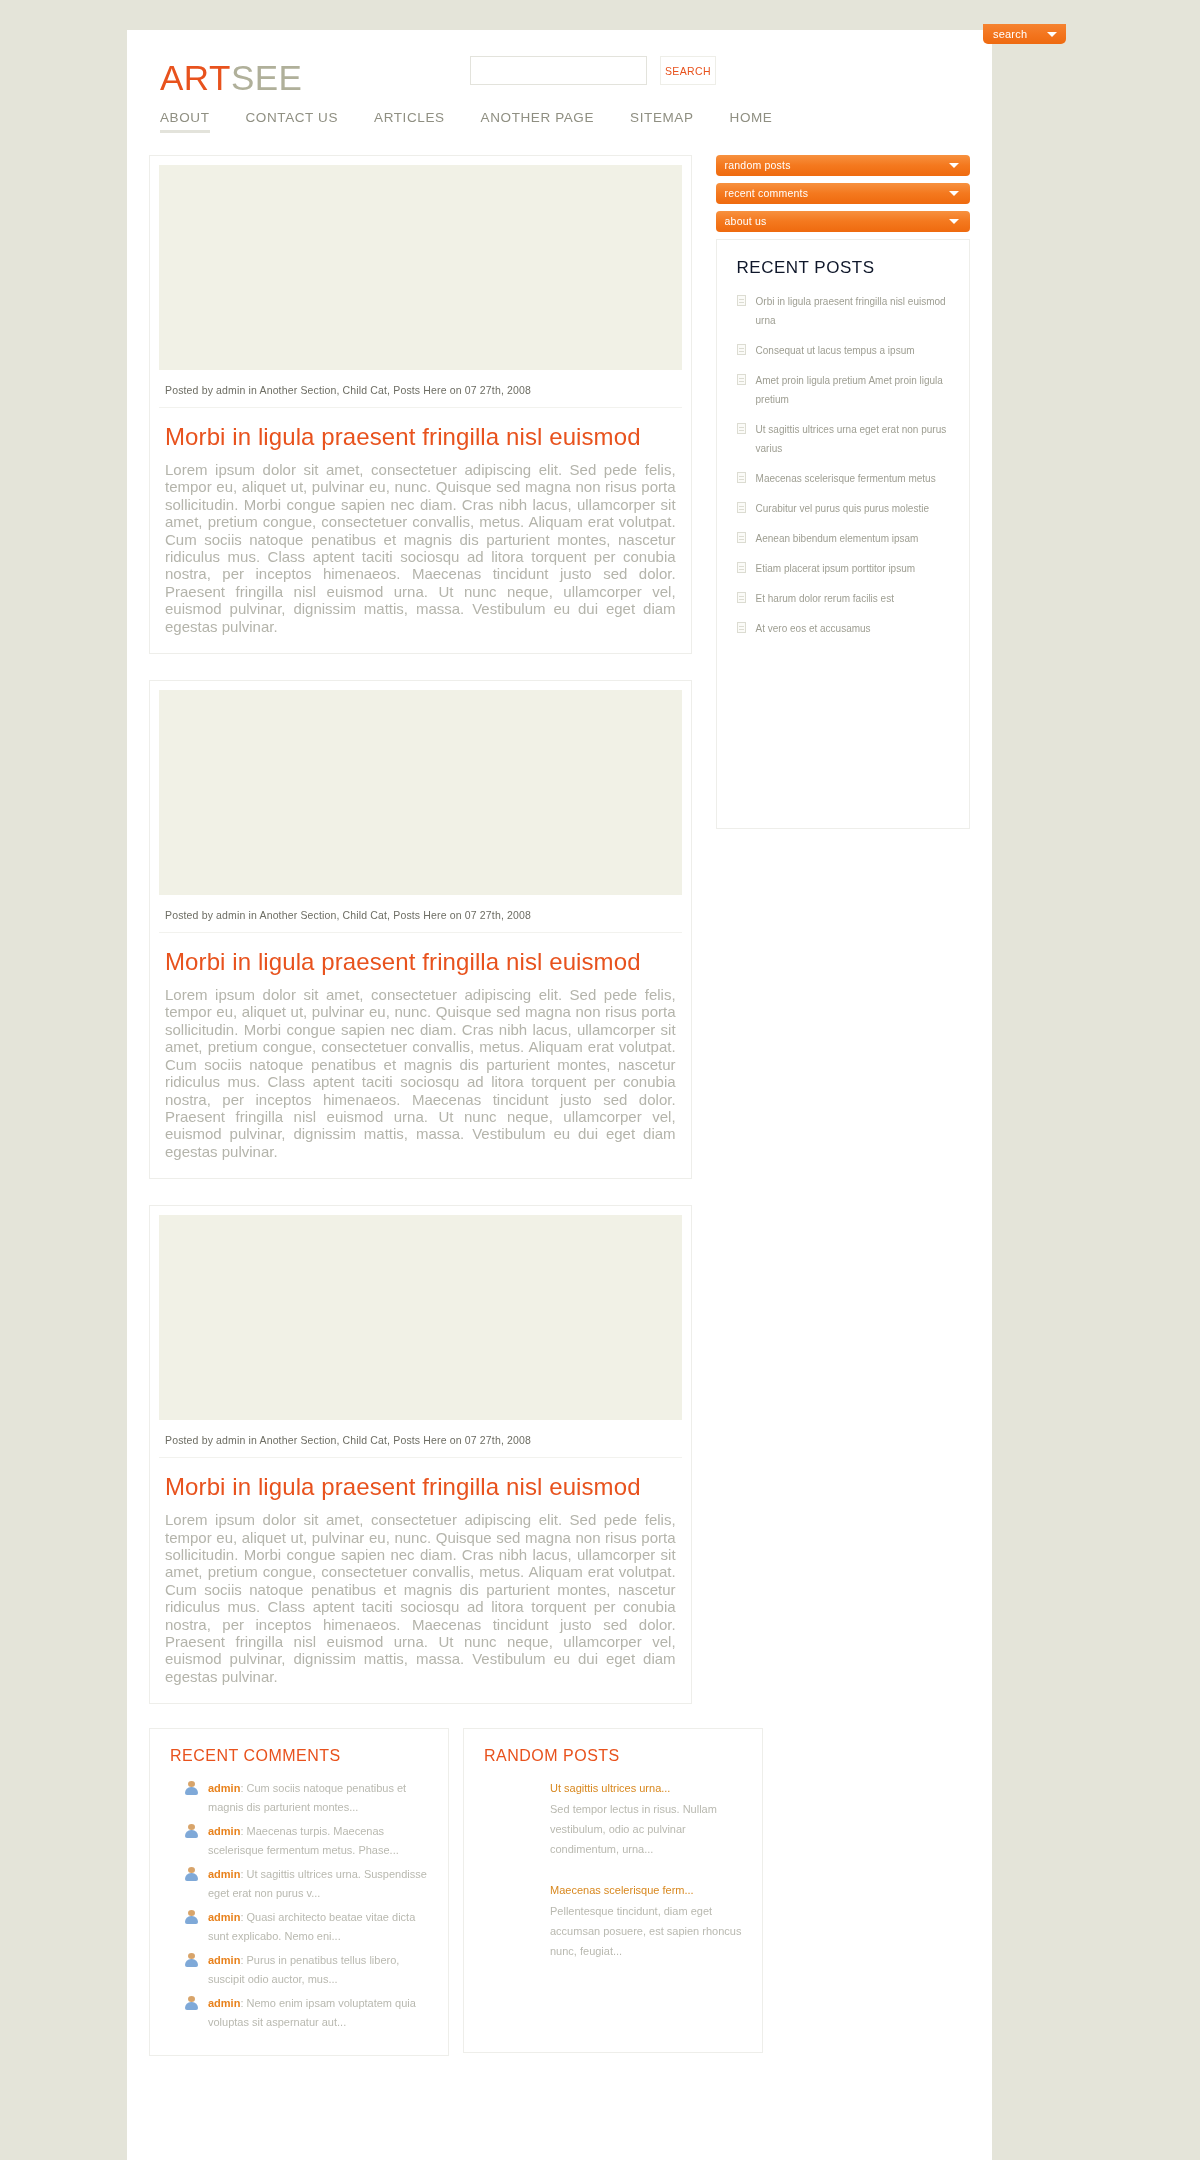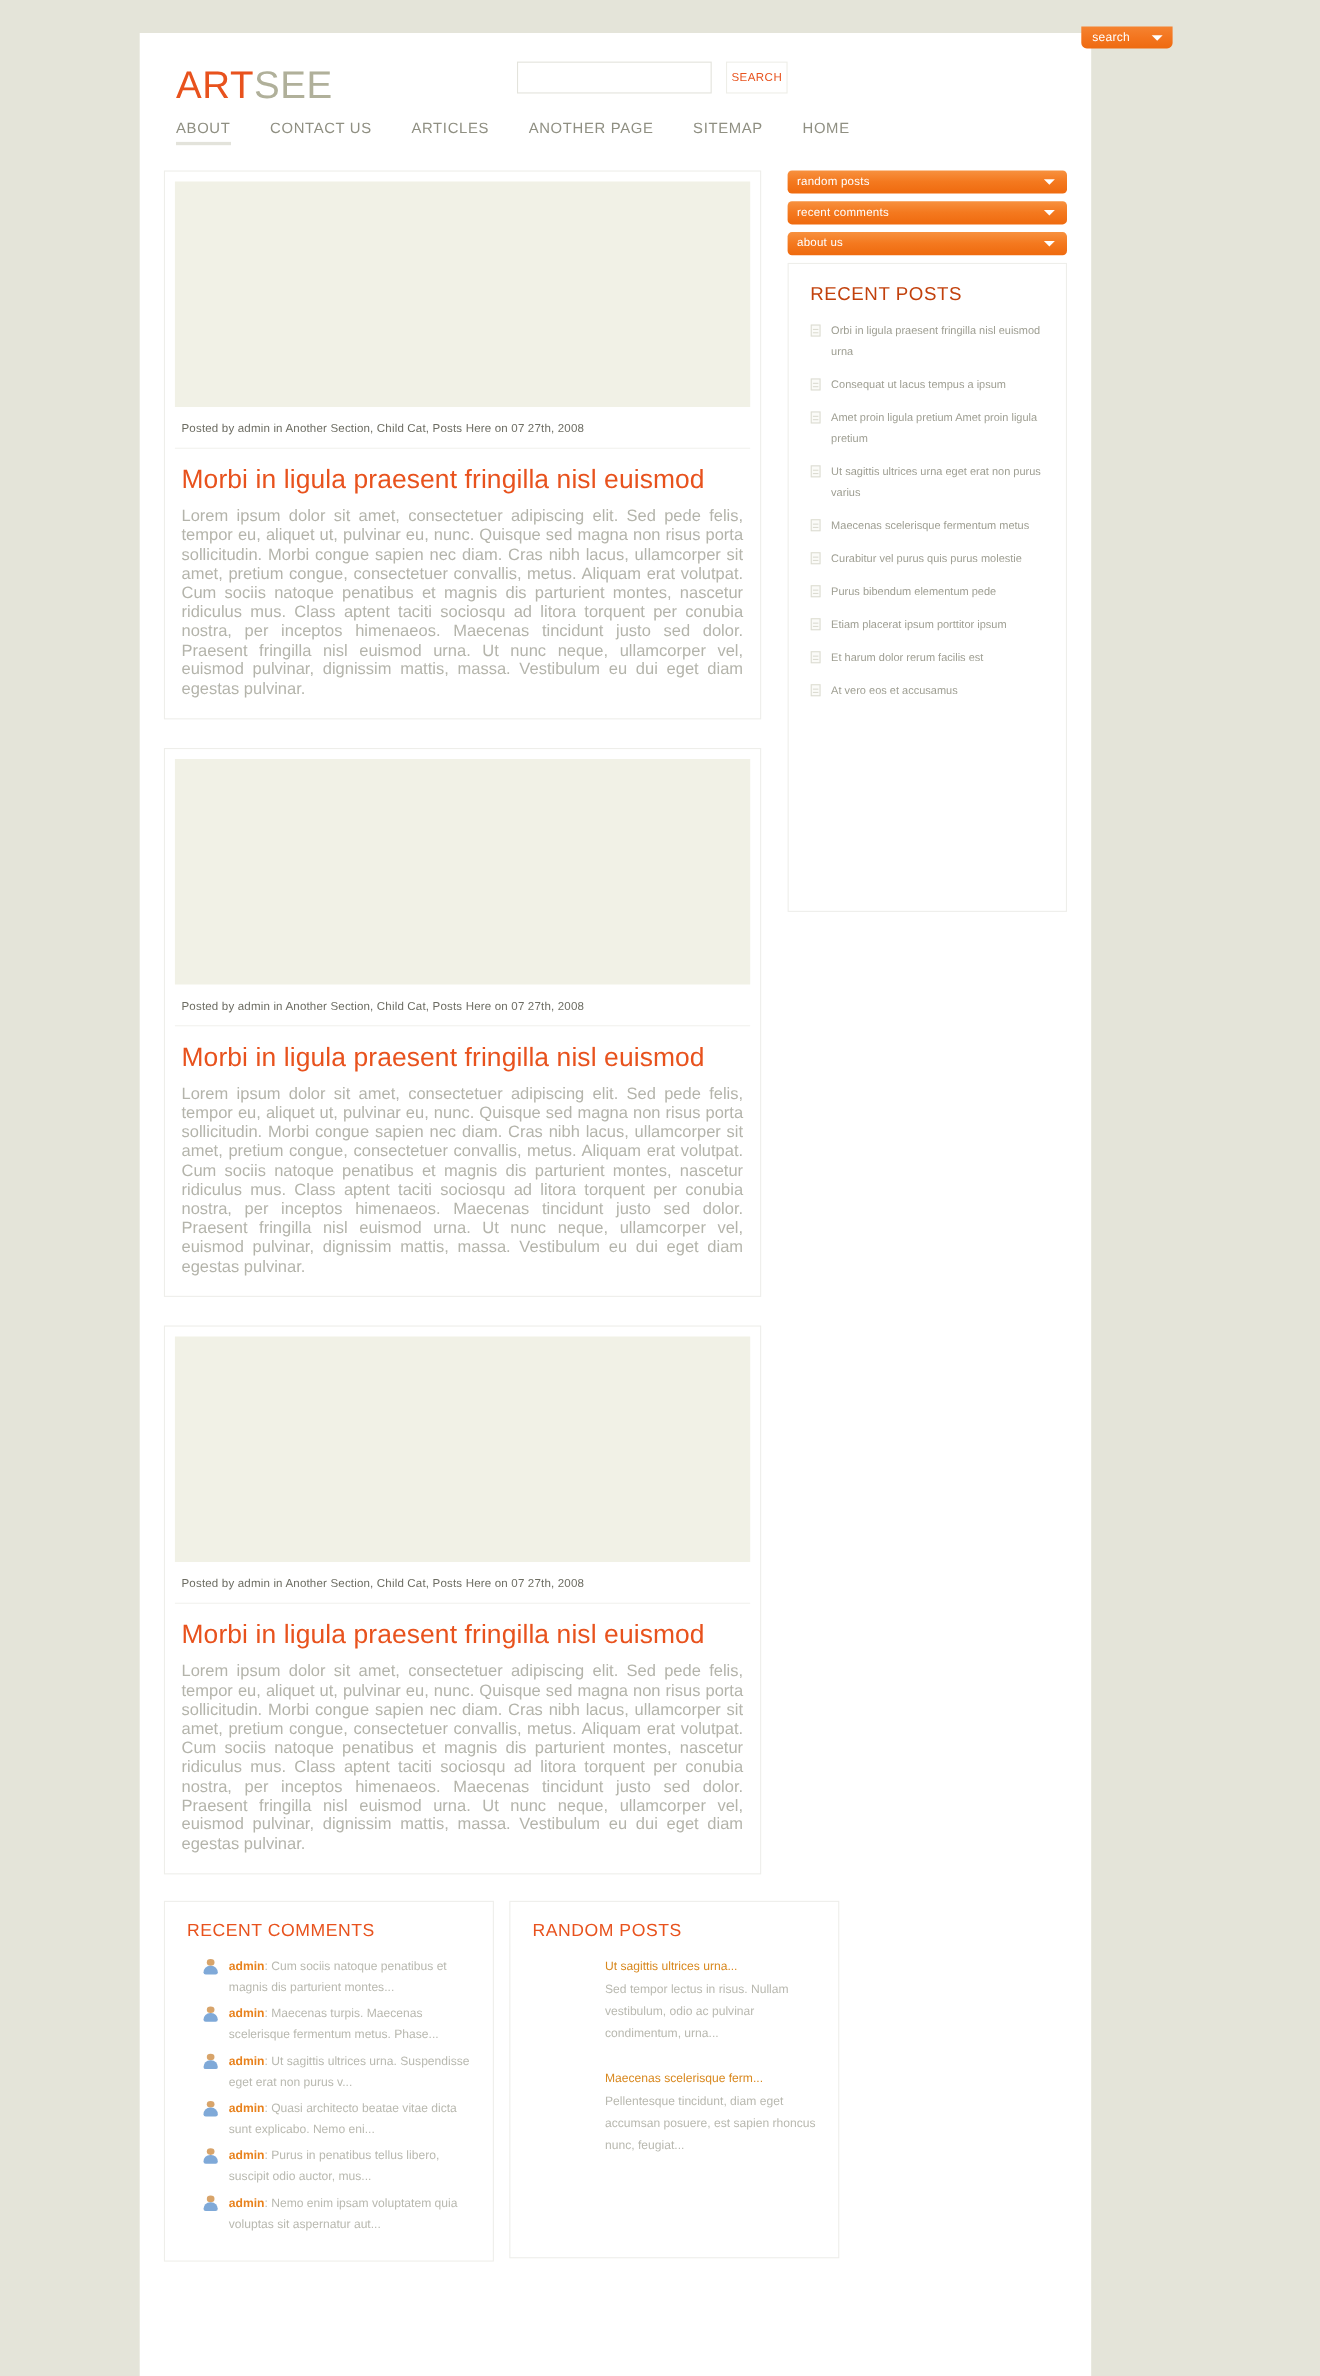"RECENT POSTS" .side-title { color: #c2410c -> #0f172a }
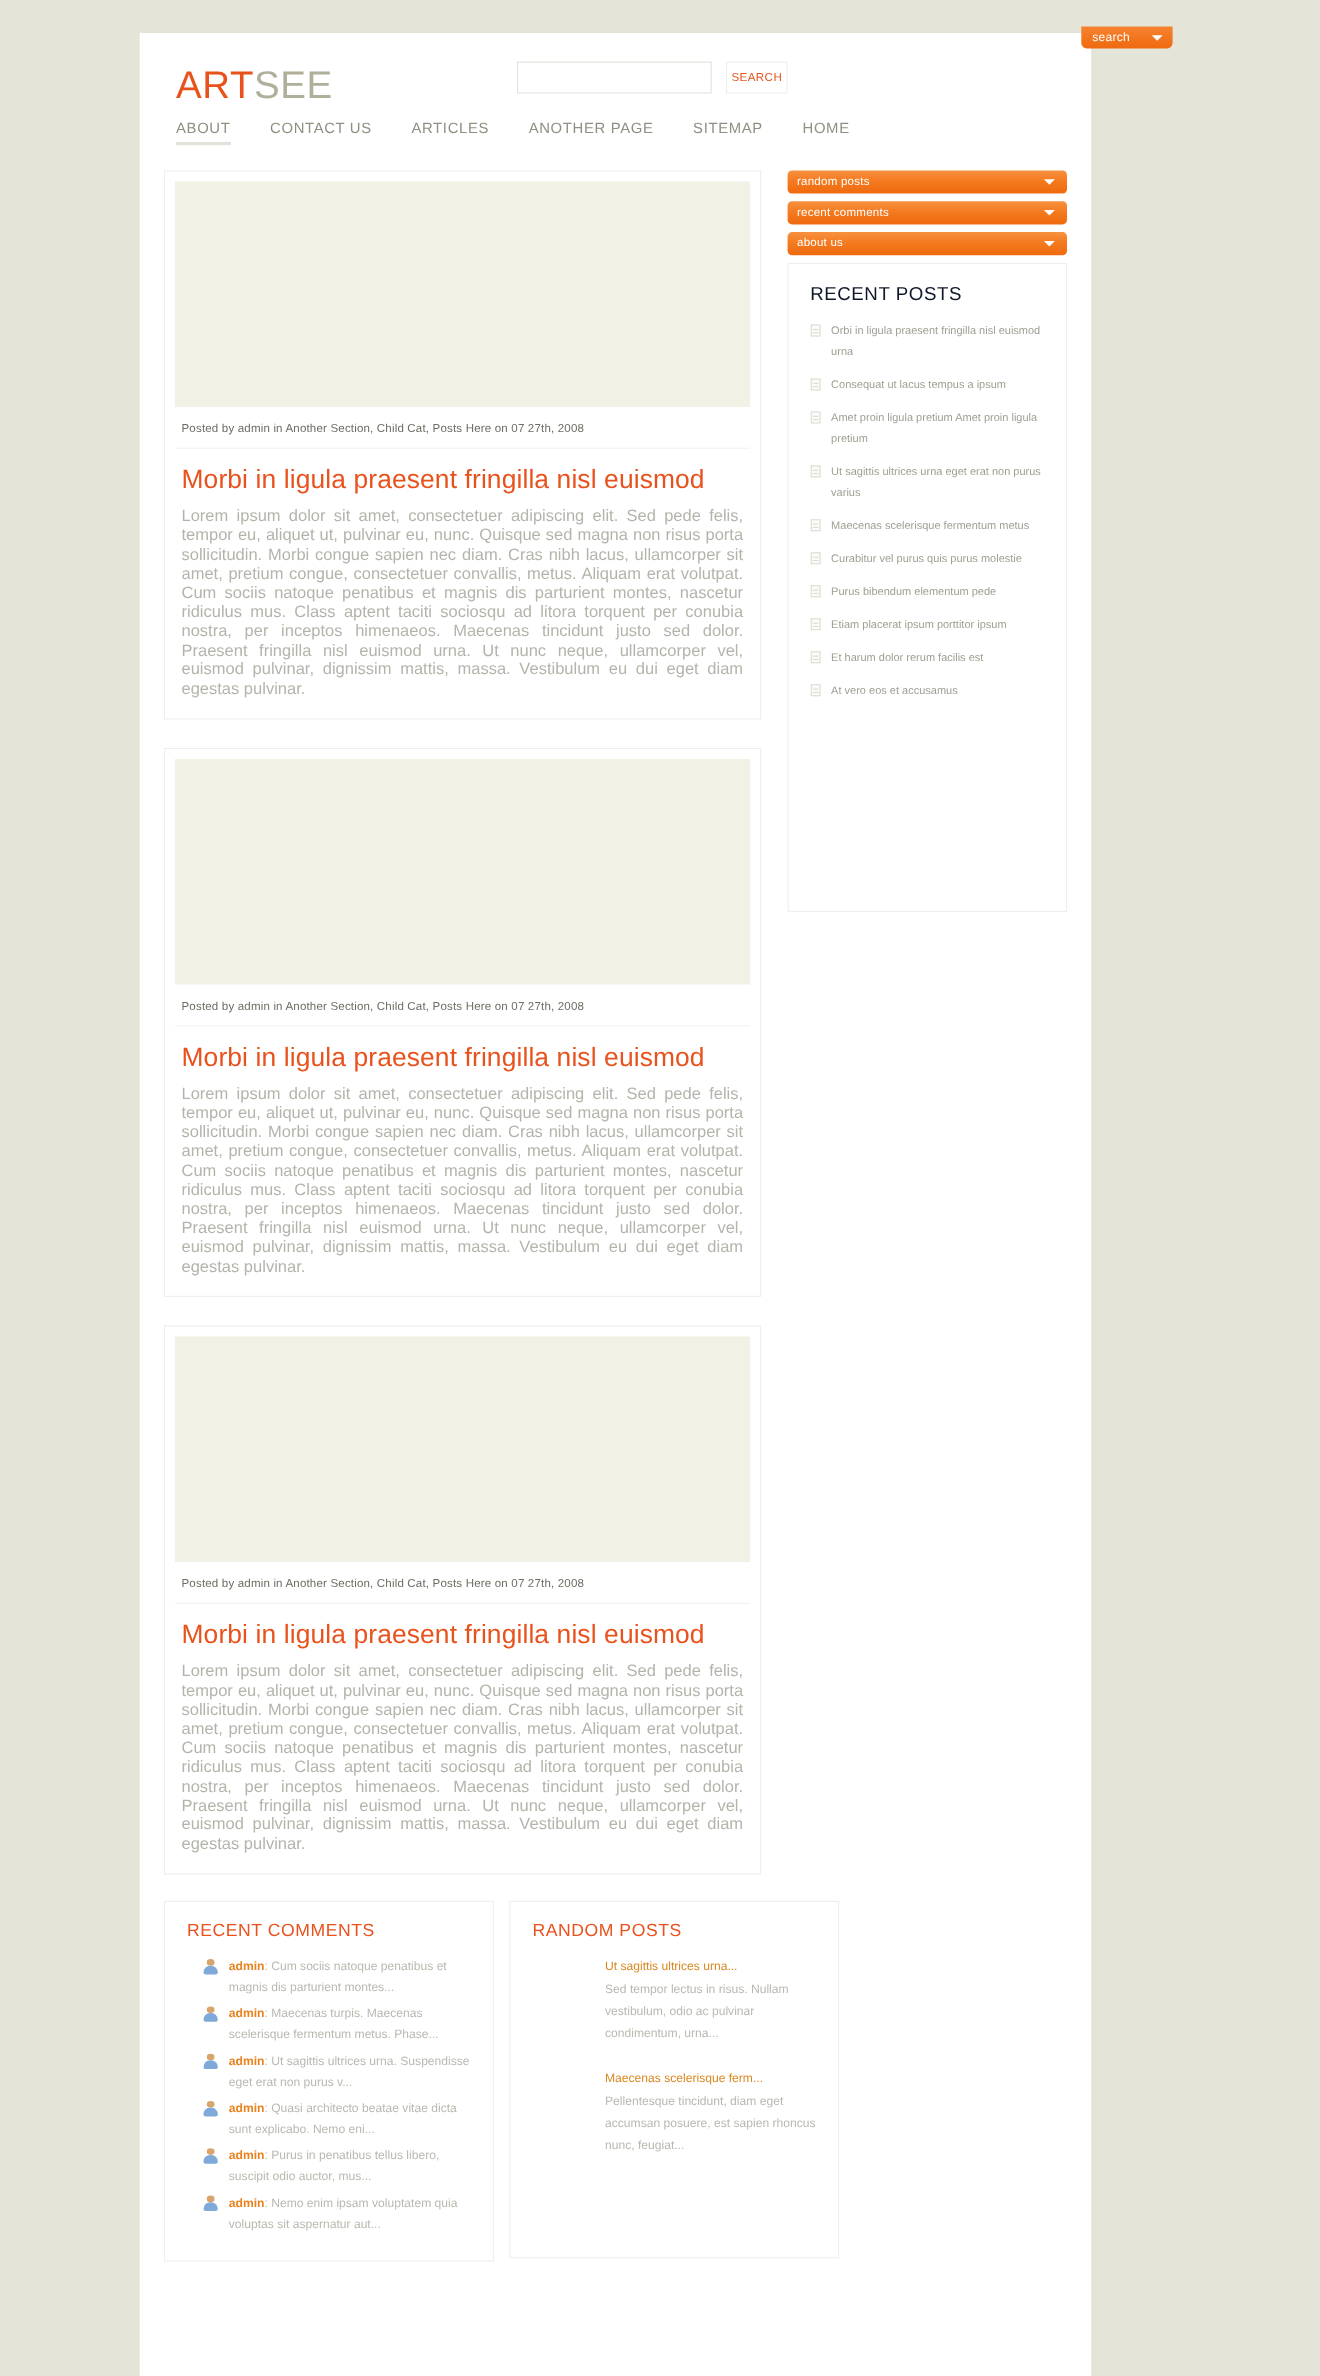"Purus bibendum elementum pede" a { text: Purus bibendum elementum pede -> Aenean bibendum elementum ipsam }
